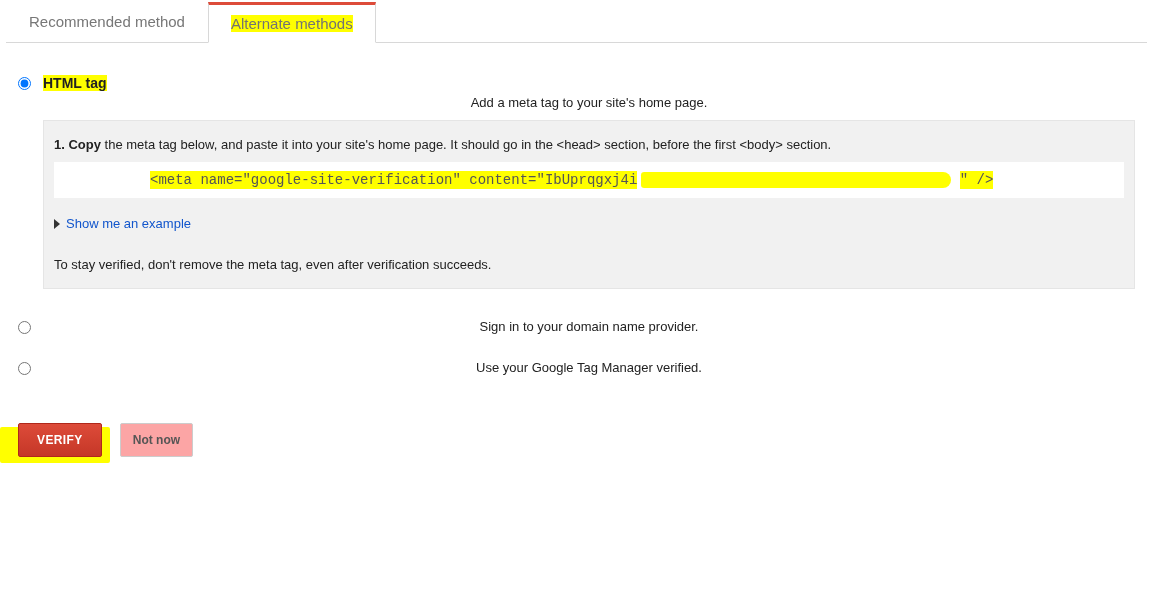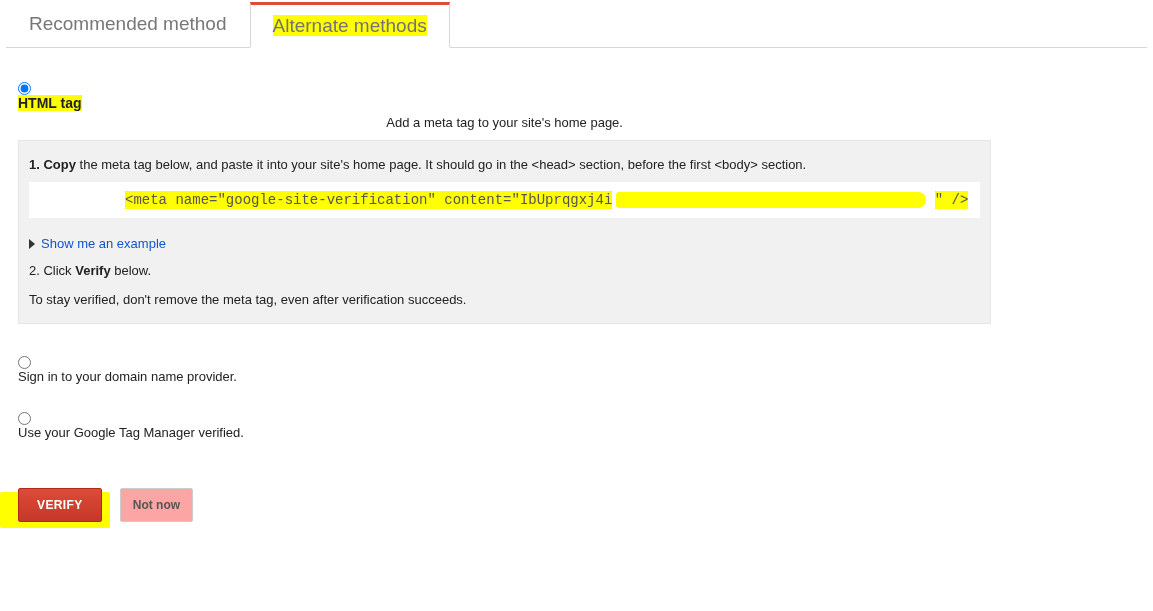"Recommended method" .tab { font-size: 19px -> 15px }
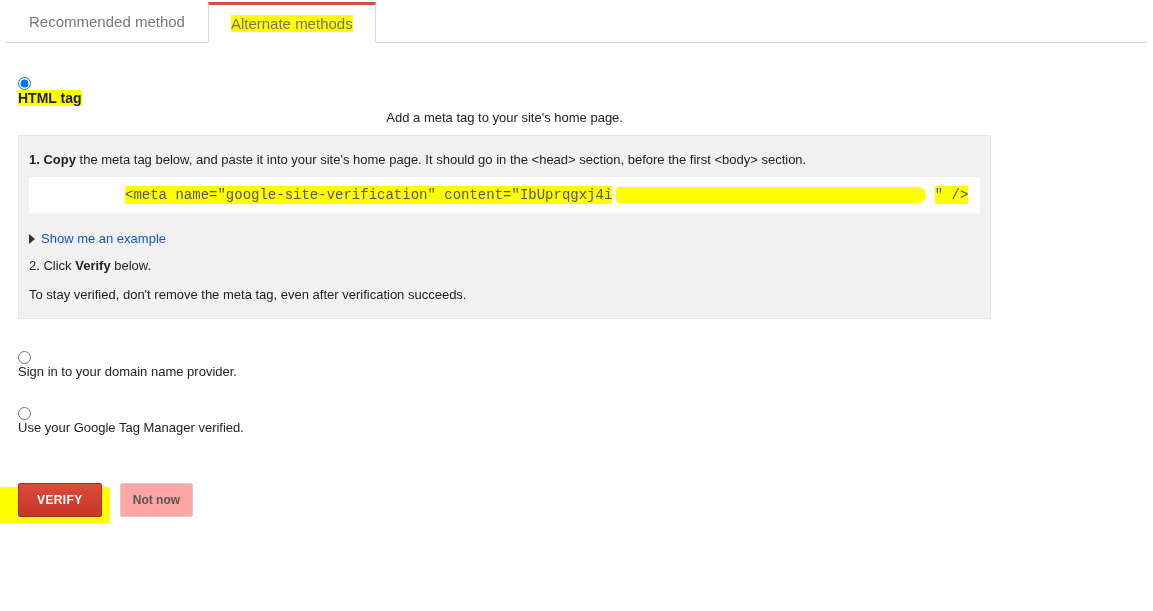"HTML tag" .option { flex-direction: column -> none }
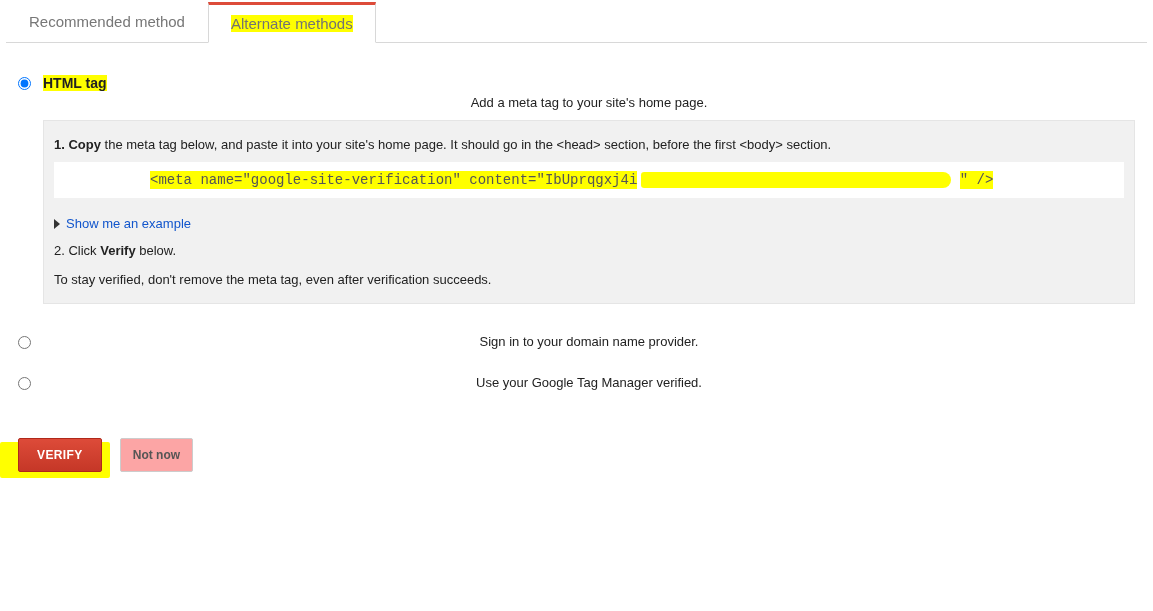"2. Click Verify below." div.step-line { html: <div> <span>2. Click </span><b>Verify</b><span> below.</span> </div> -> none }
